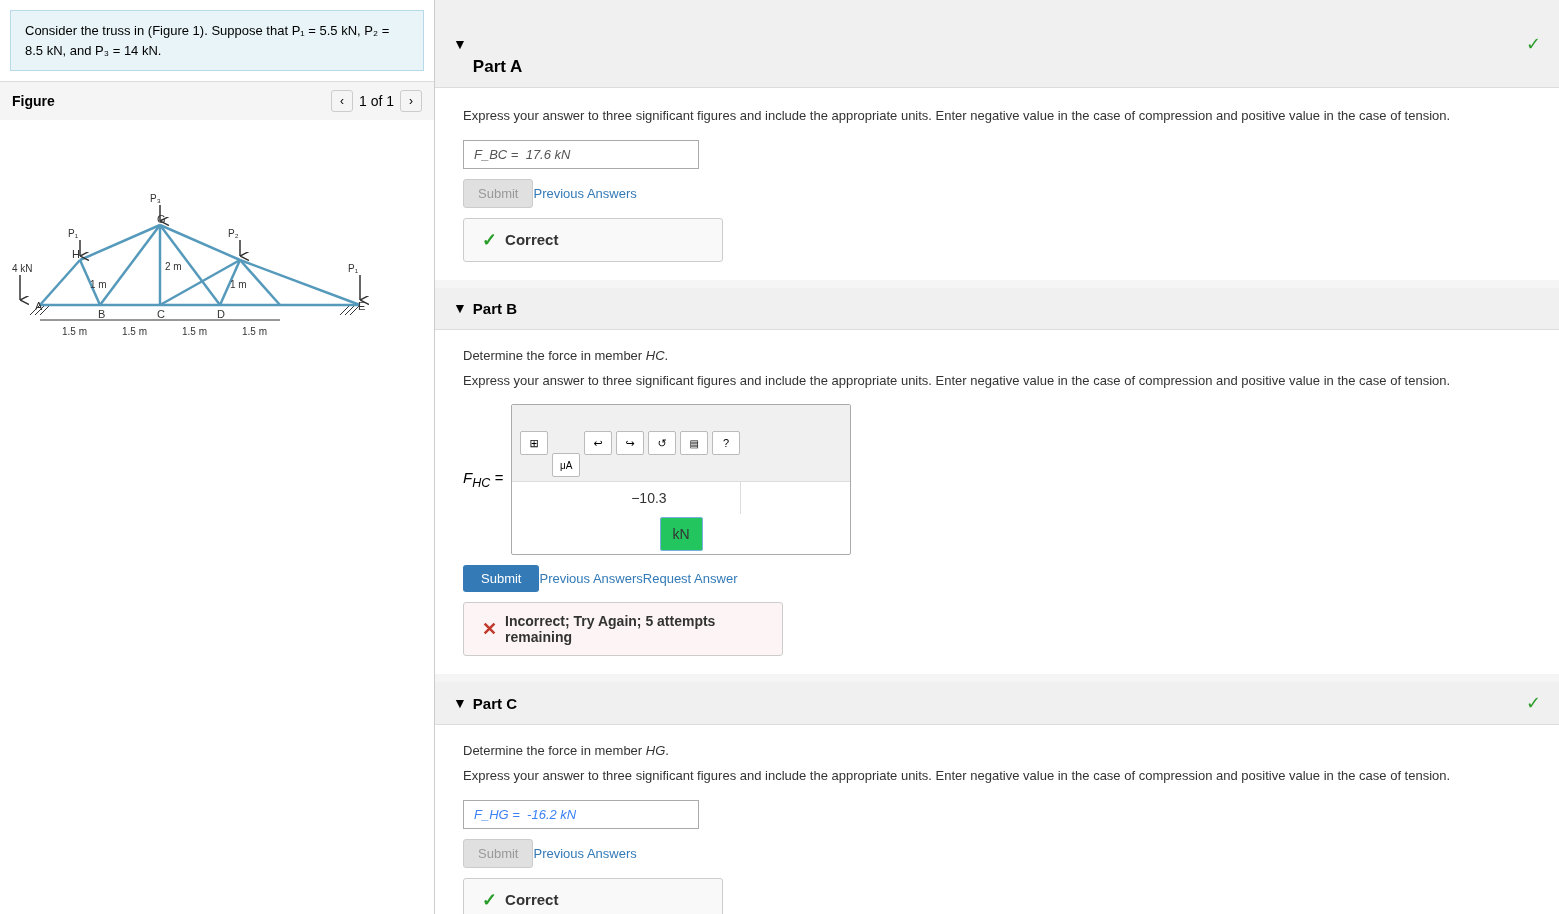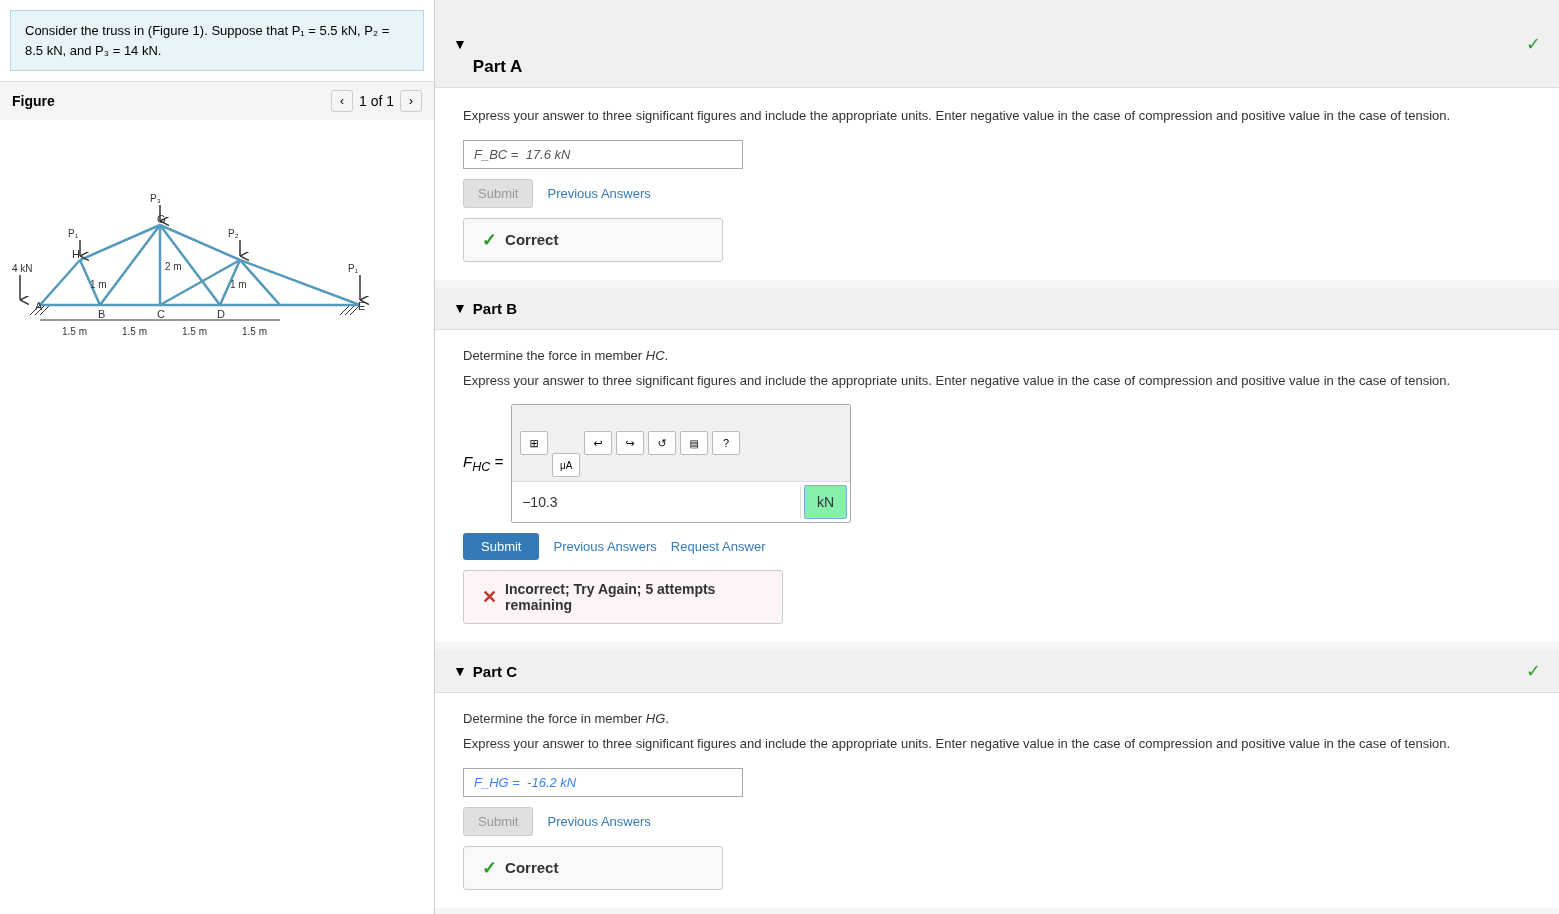"F_BC = 17.6 kN" .answer-input-simple { width: 280px -> 236px }
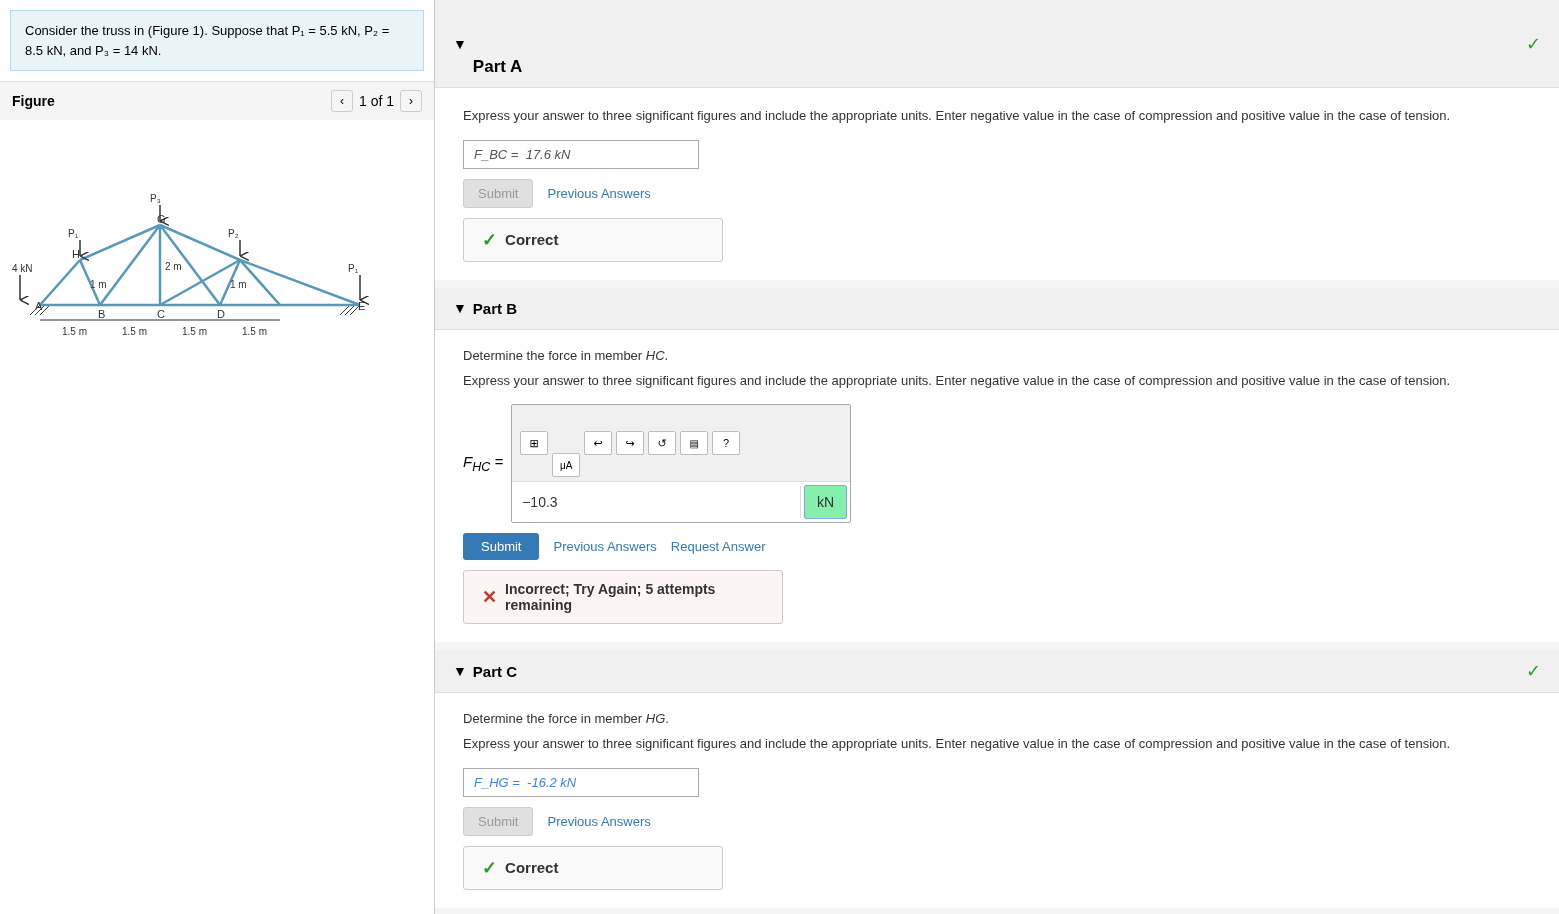"Submit" .submit-row { gap: 14px -> none }
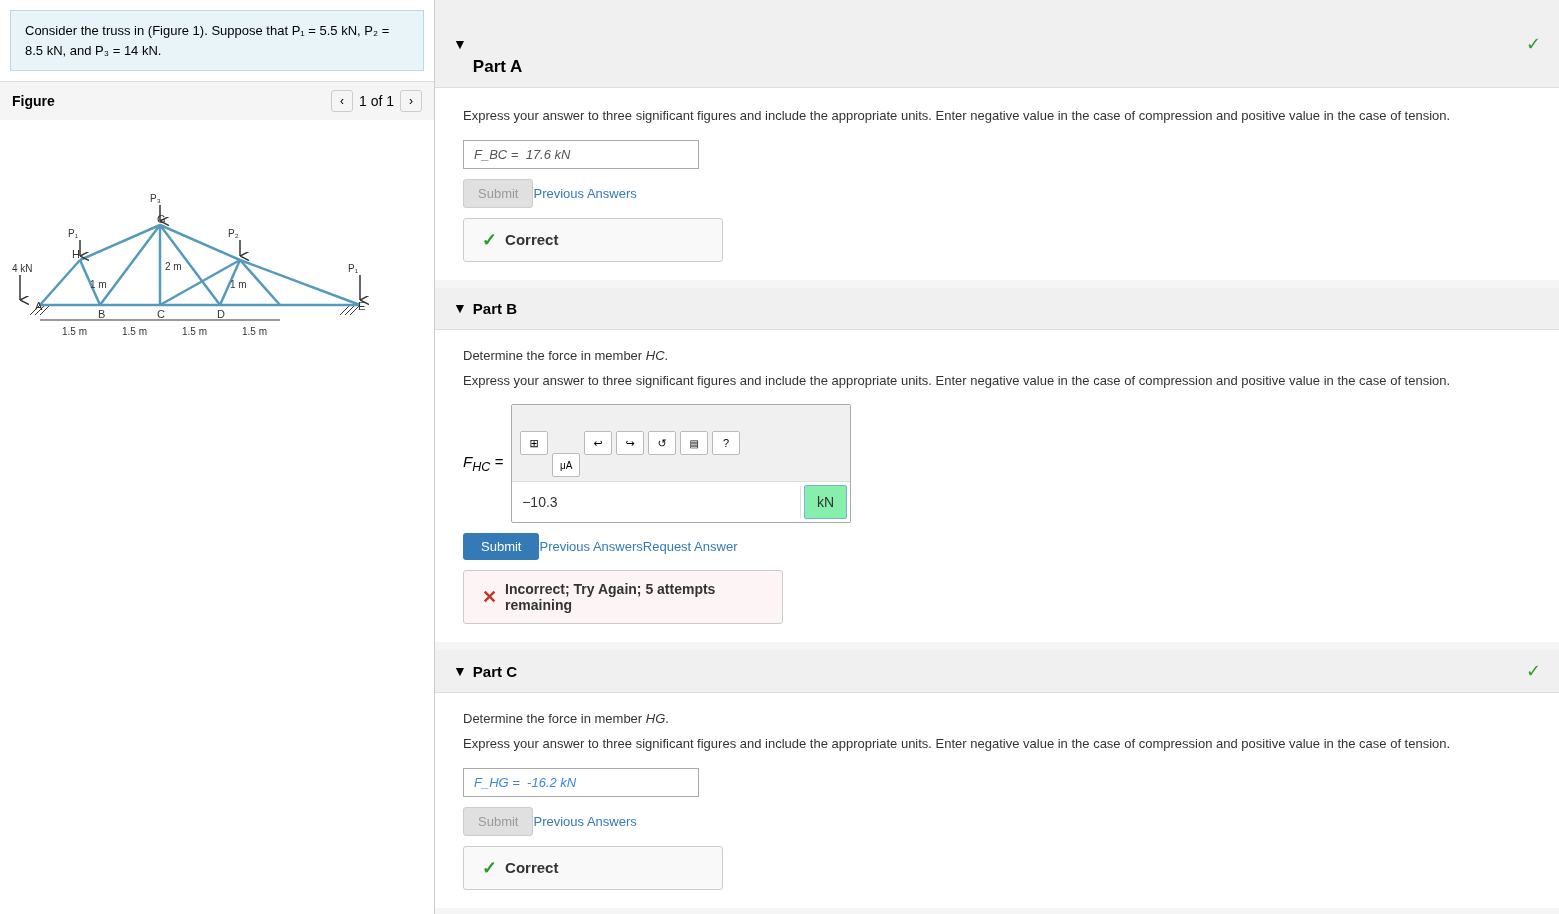"−10.3" .math-input-row { flex-direction: none -> column }
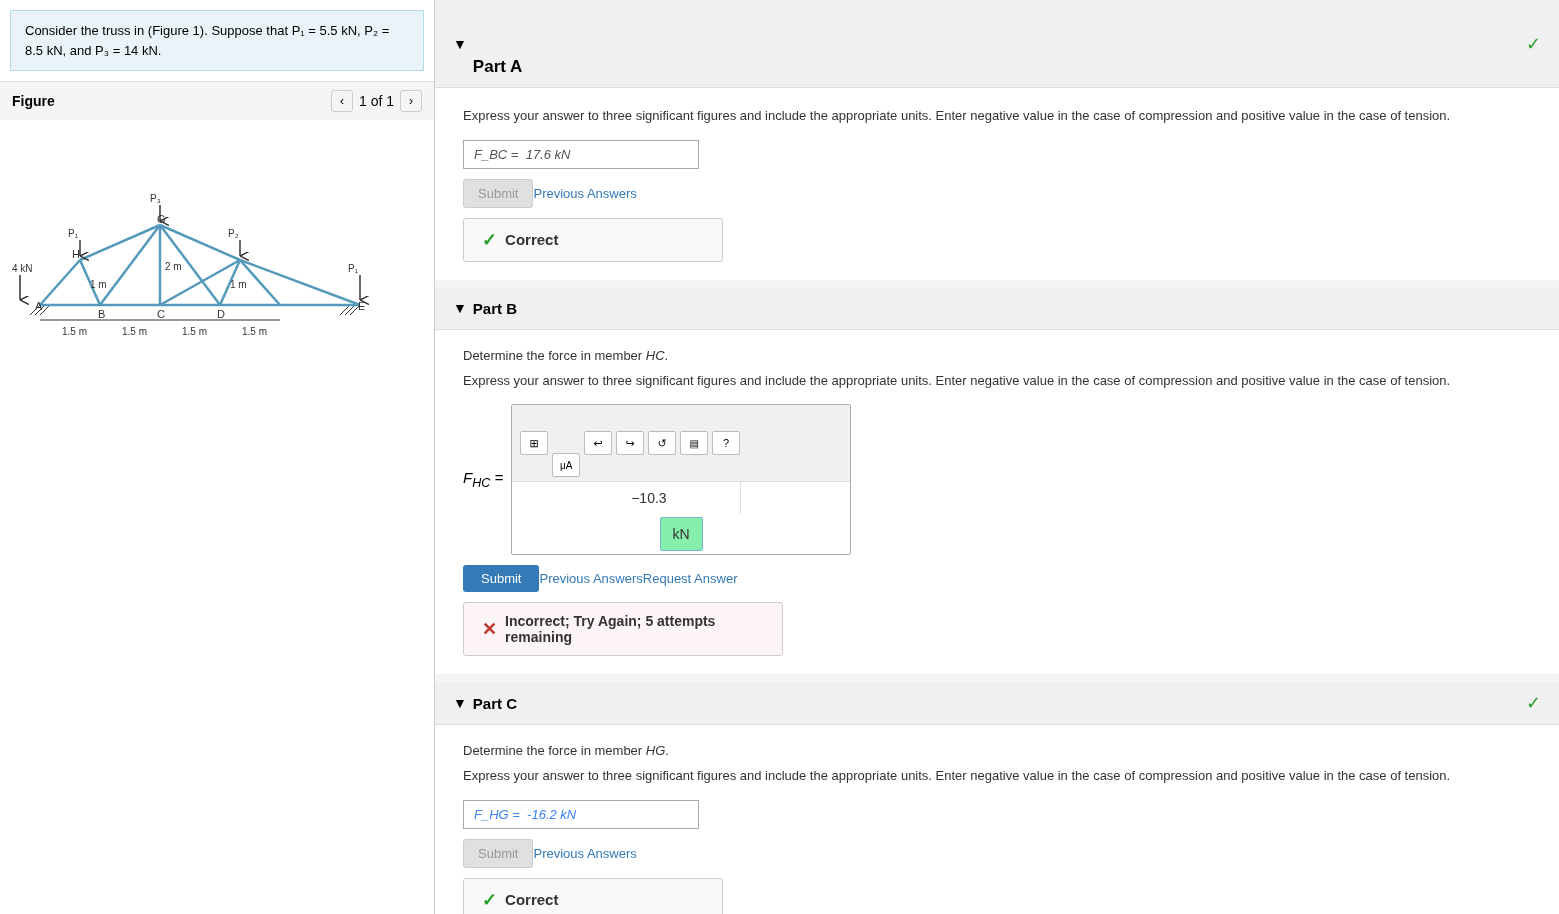"kN" .math-input-unit { background: #86efac -> #22c55e }
